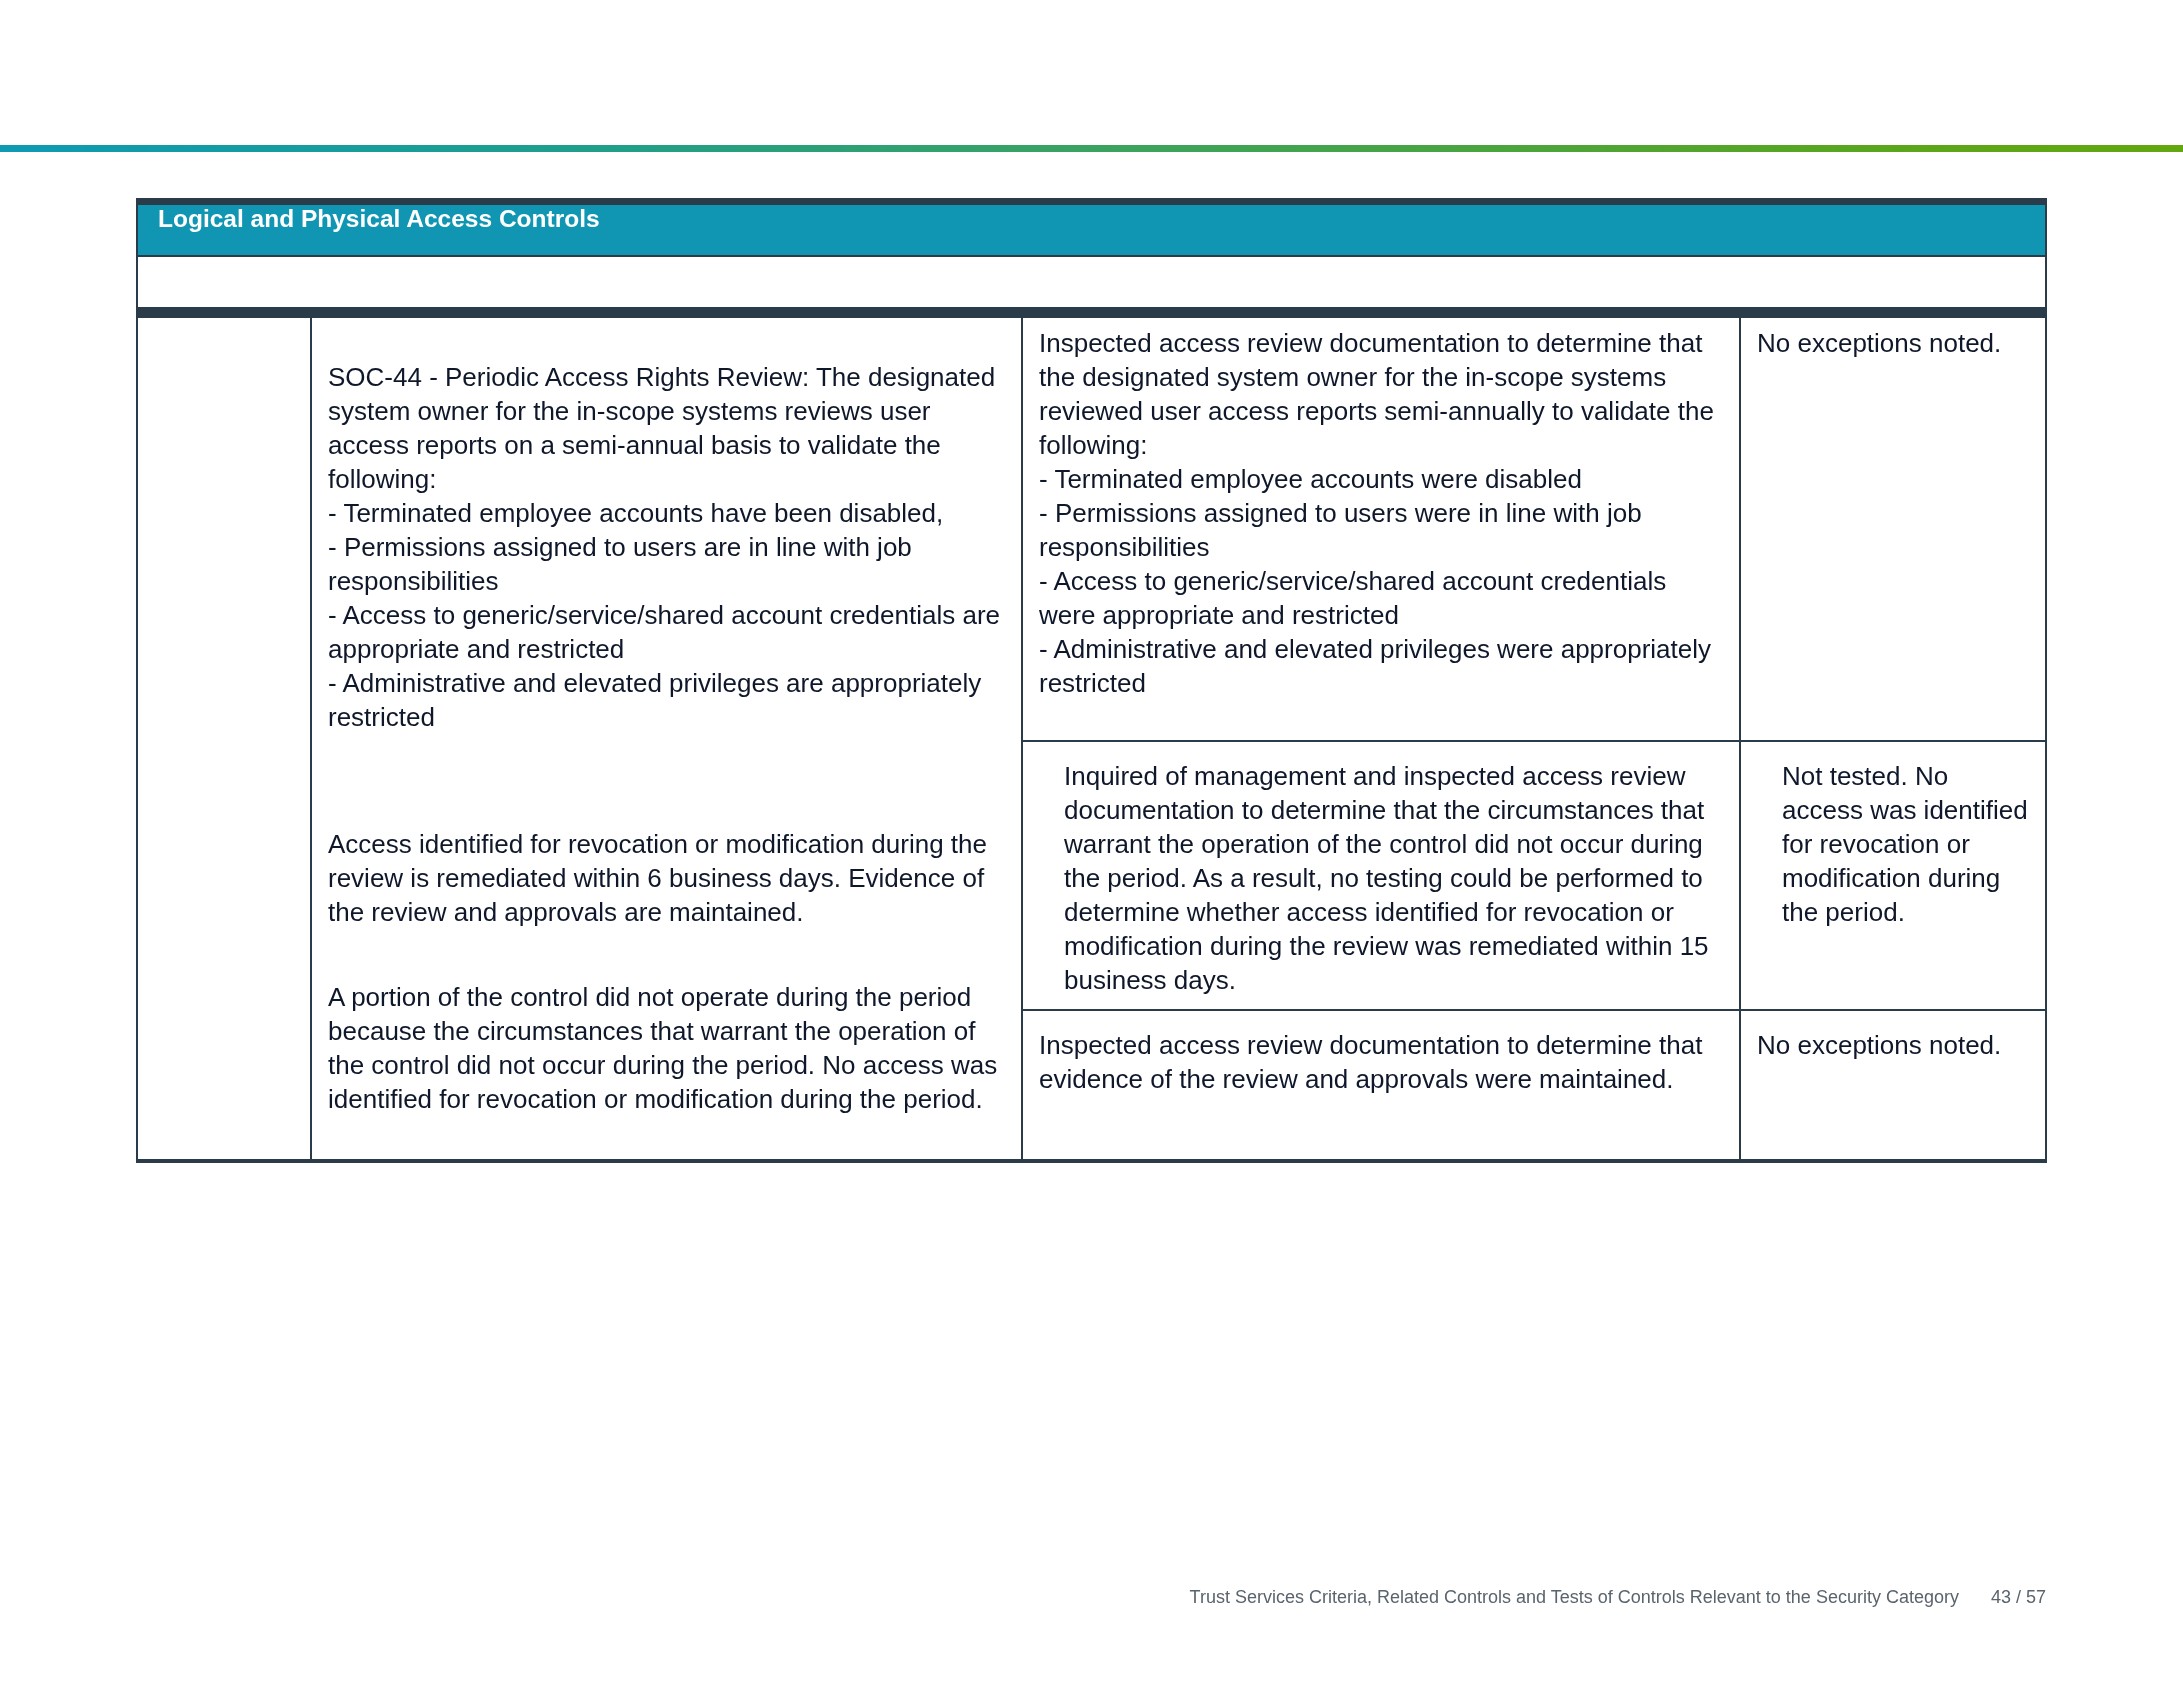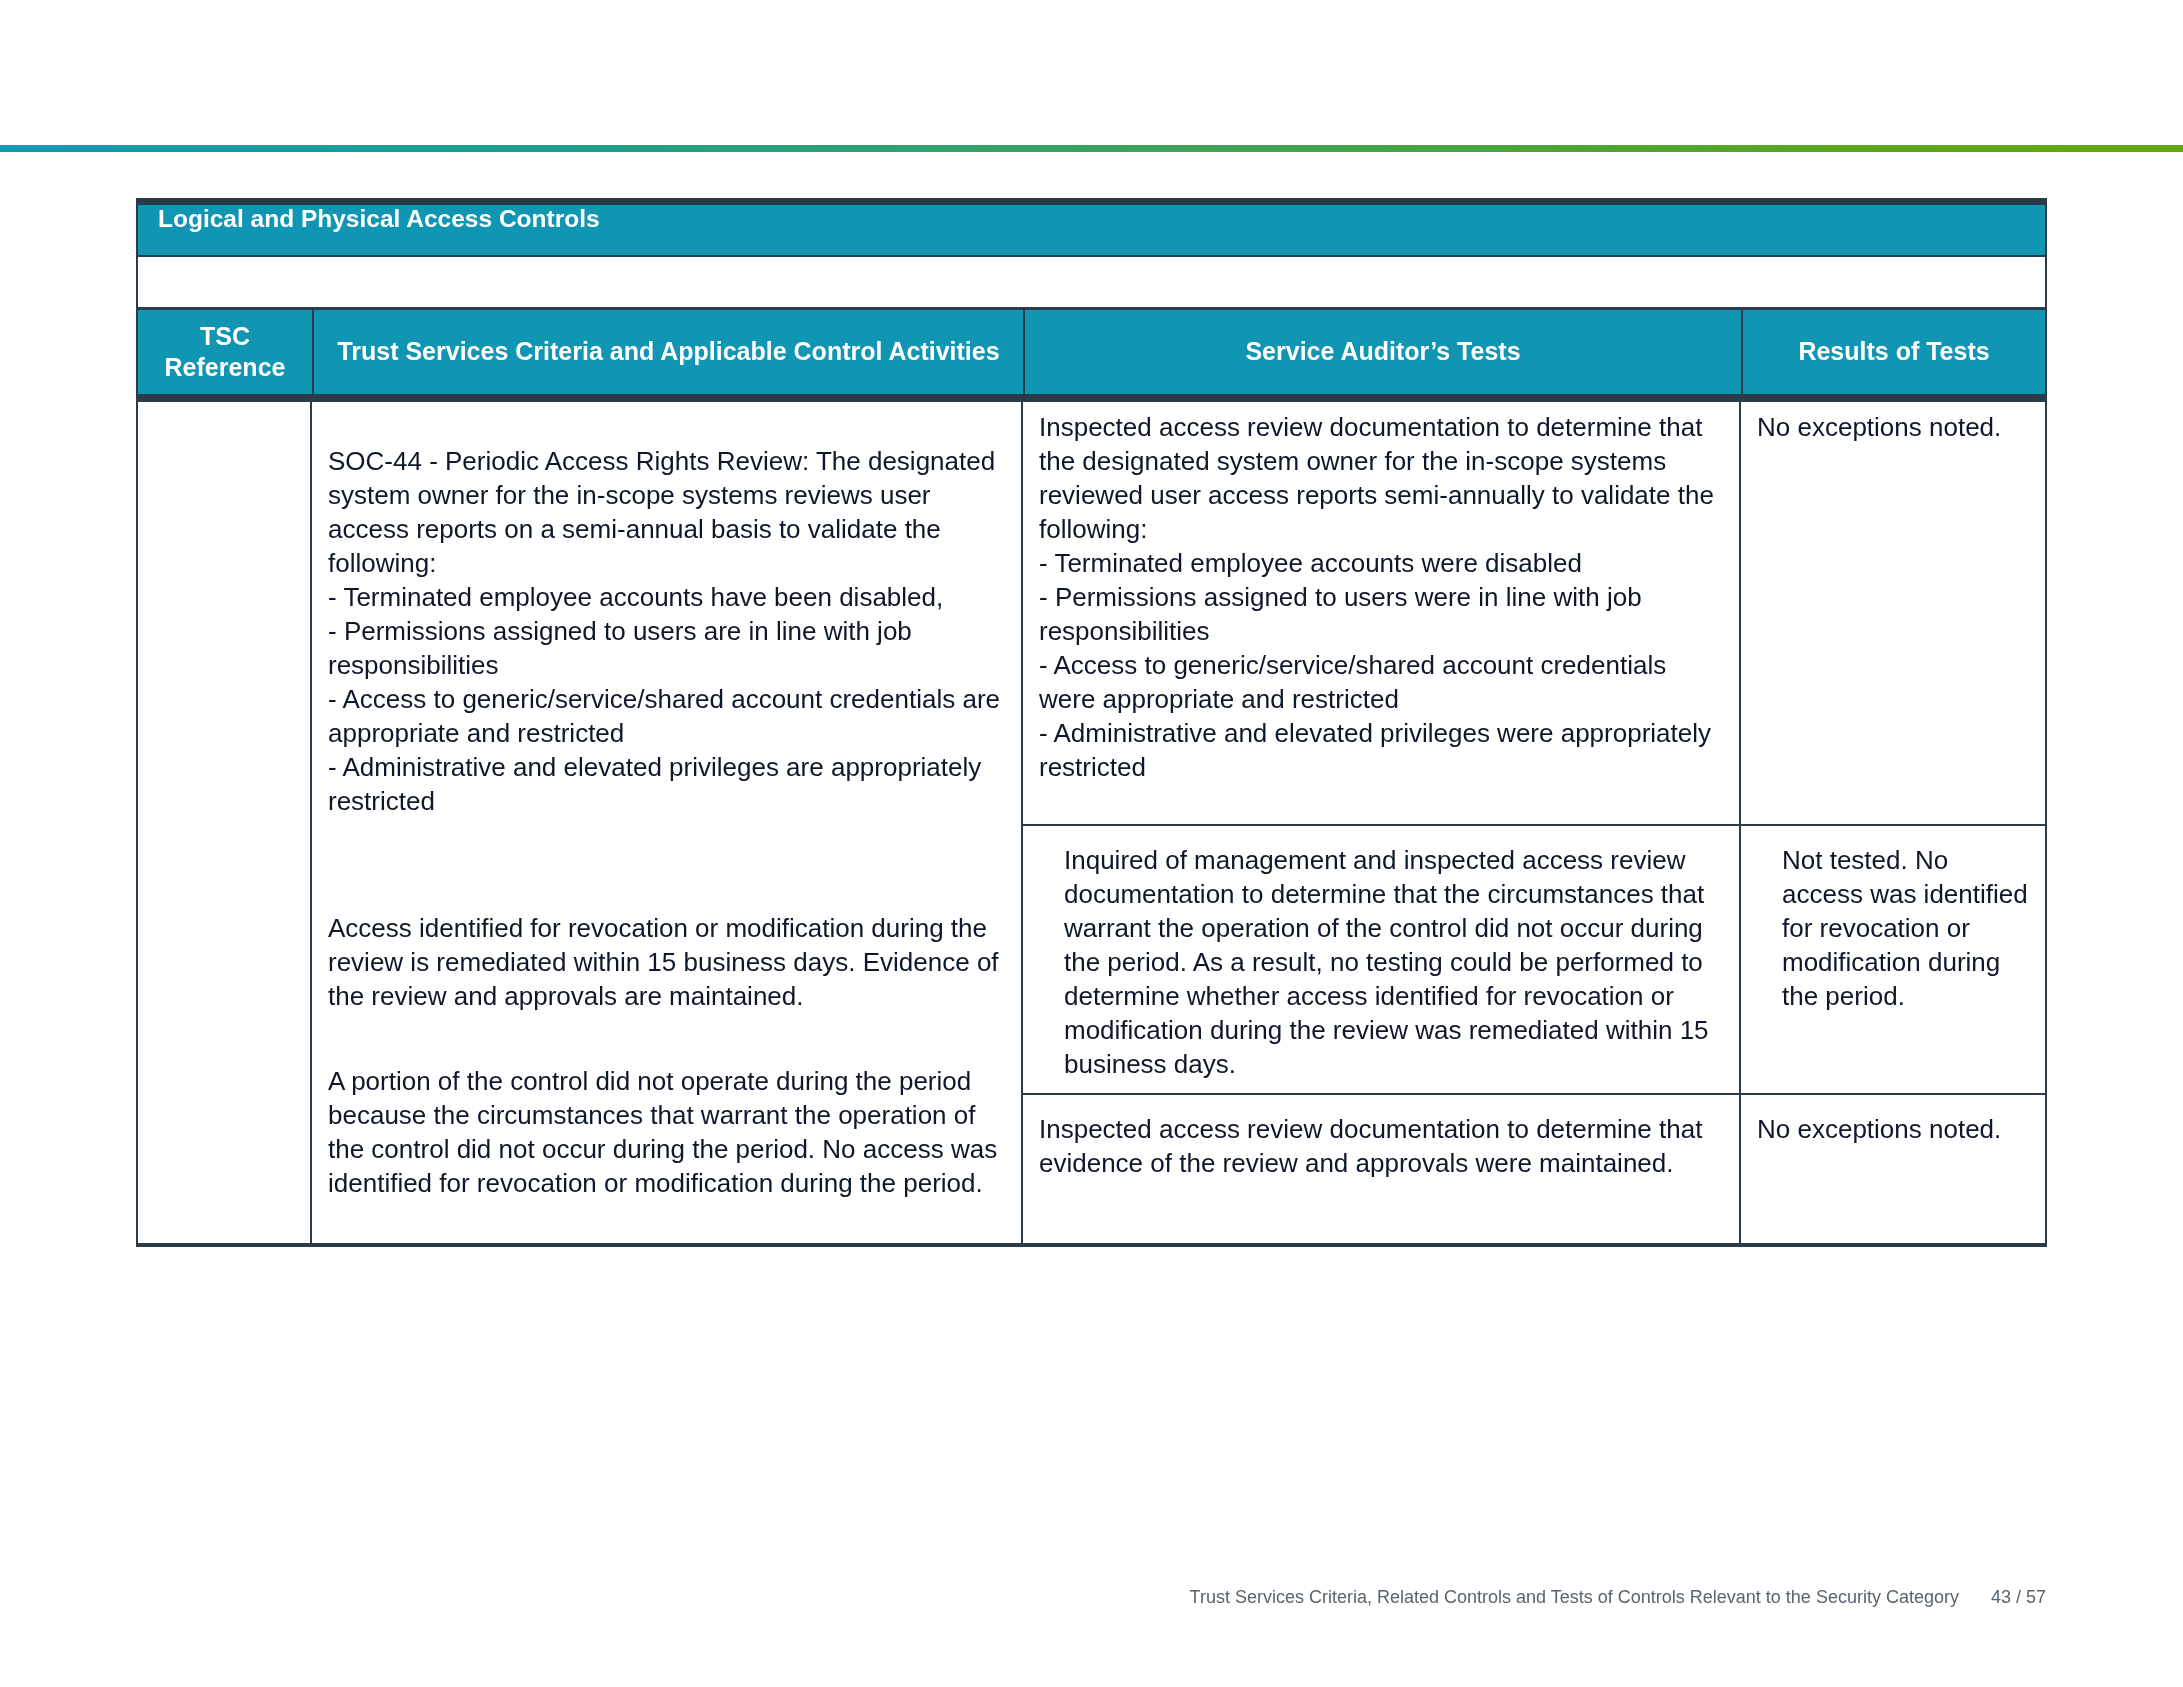"TSC Reference" div.t-header { html: <div> <div>TSC Reference</div> <div>Trust Services Criteria and Applicable Control Activities</div> <div>Service Auditor’s Tests</div> <div>Results of Tests</div> </div> -> none }
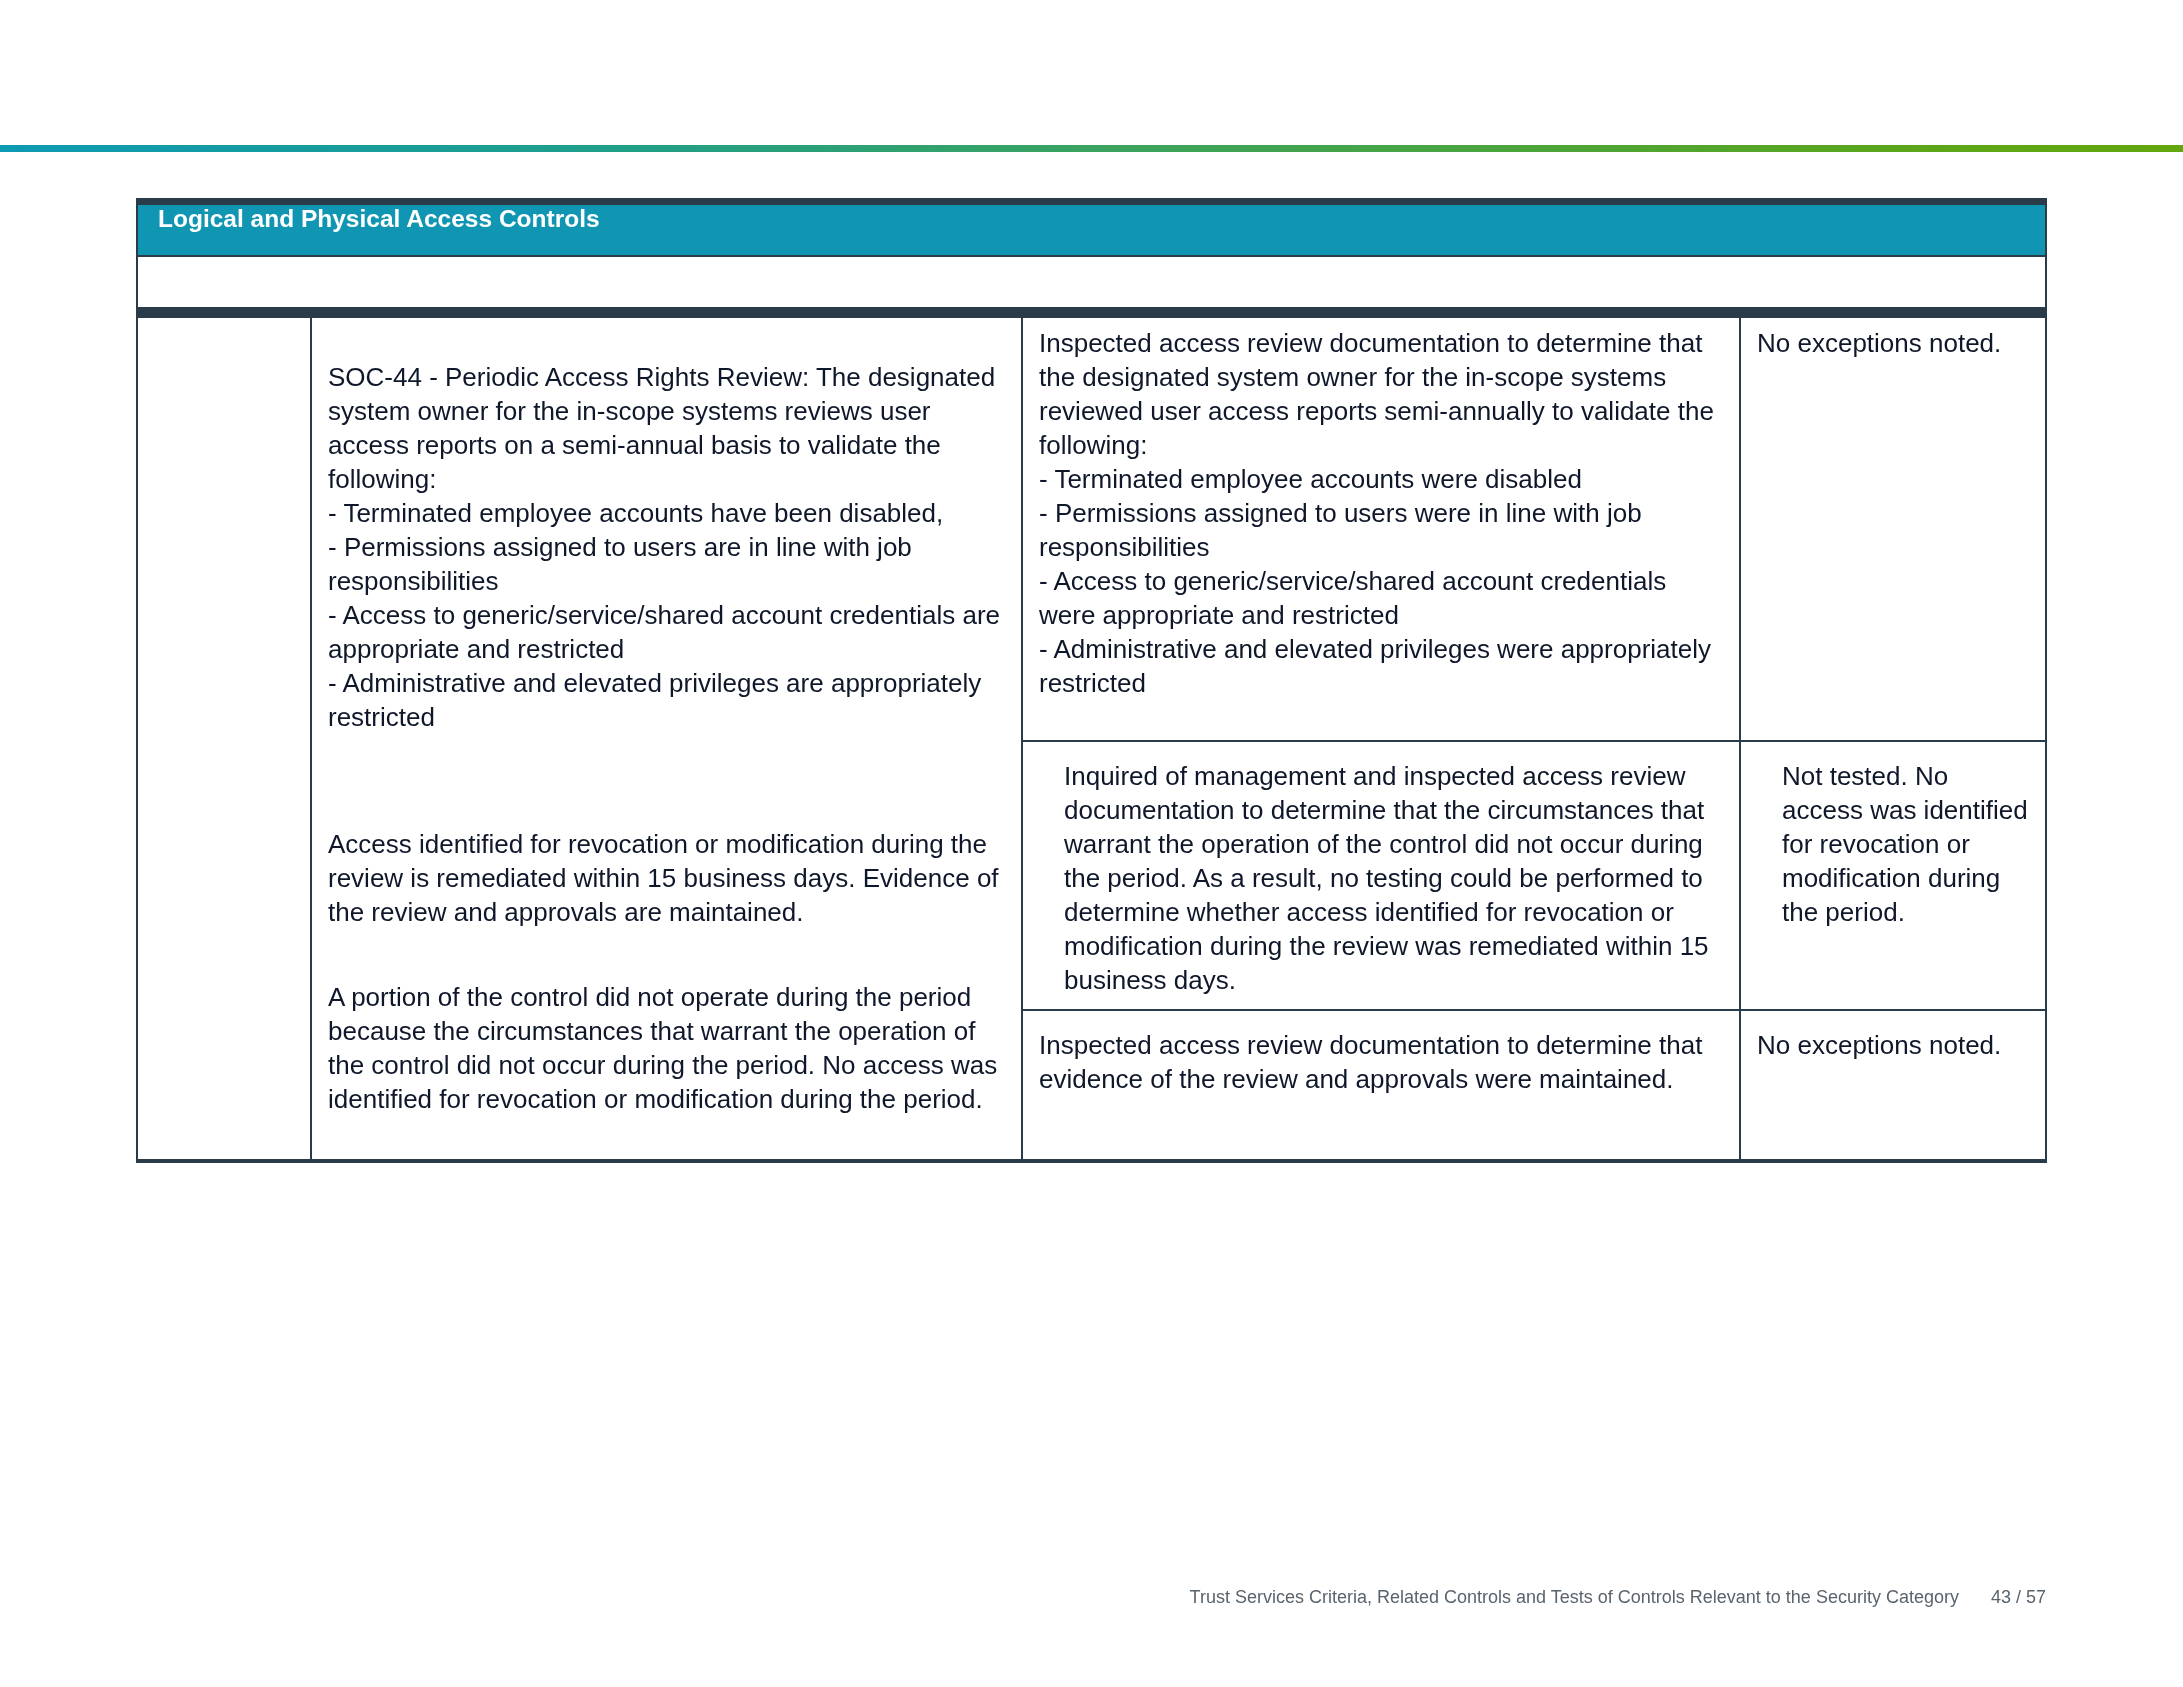"Access identified for revocation or" p.p2 { text: 15 -> 6 }
